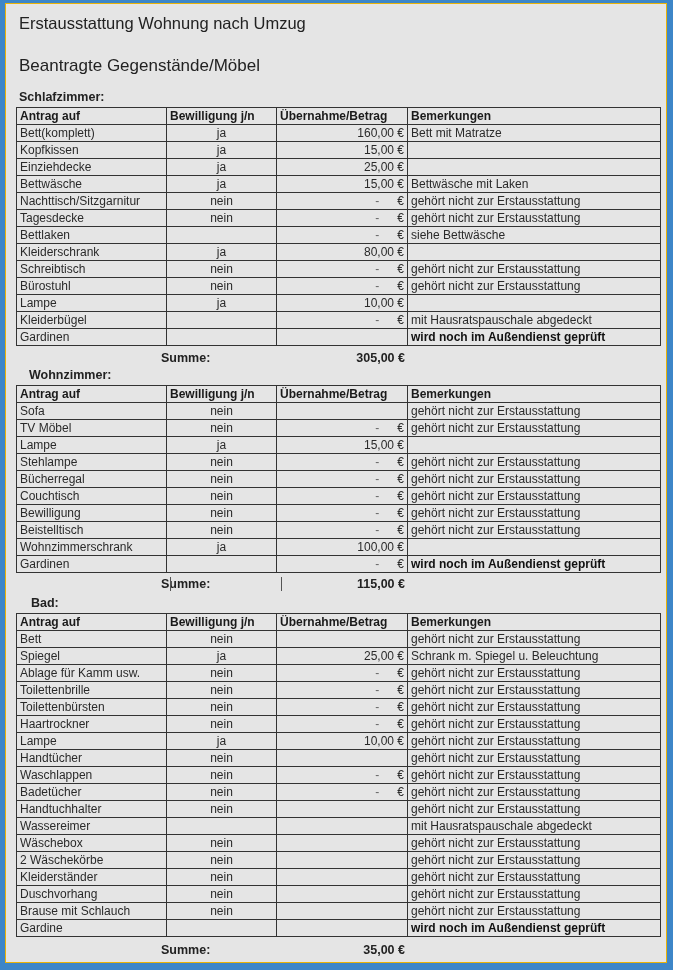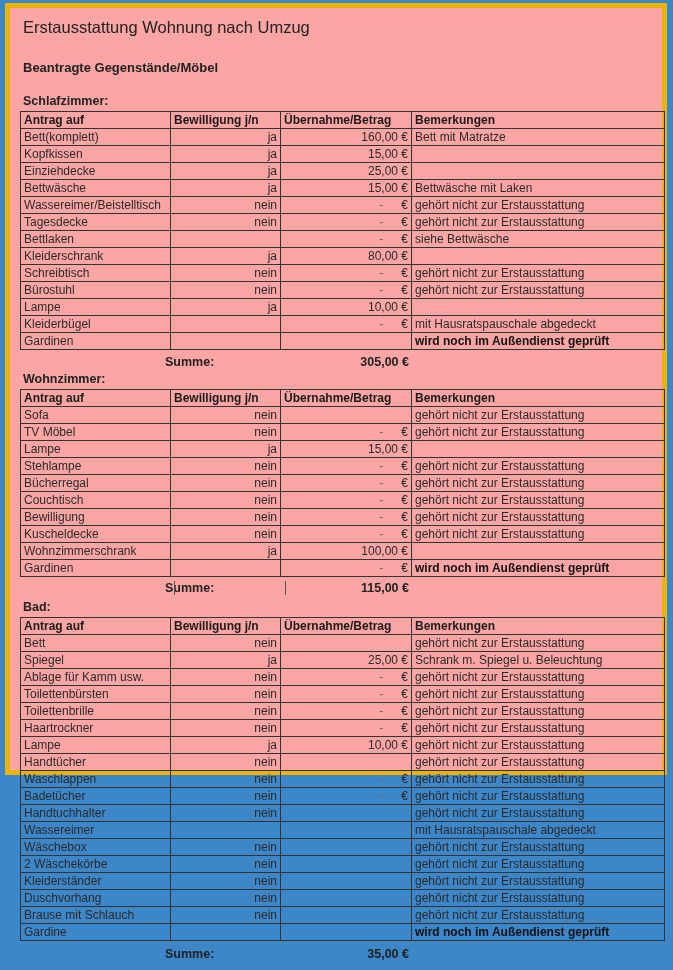"Erstausstattung Wohnung nach Umzug" .page { background: #fca5a5 -> #e5e5e5; border: 5px solid #eab308 -> 1px solid #eab308; height: 772px -> 960px }
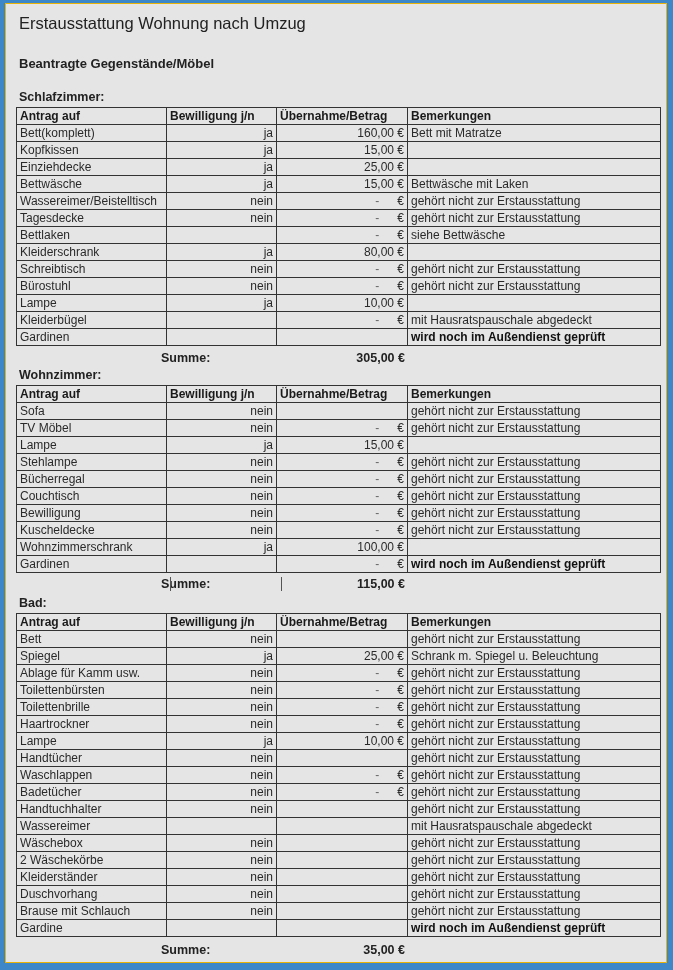"Beantragte Gegenstände/Möbel" .subtitle { font-size: 13px -> 17px; font-weight: bold -> normal }
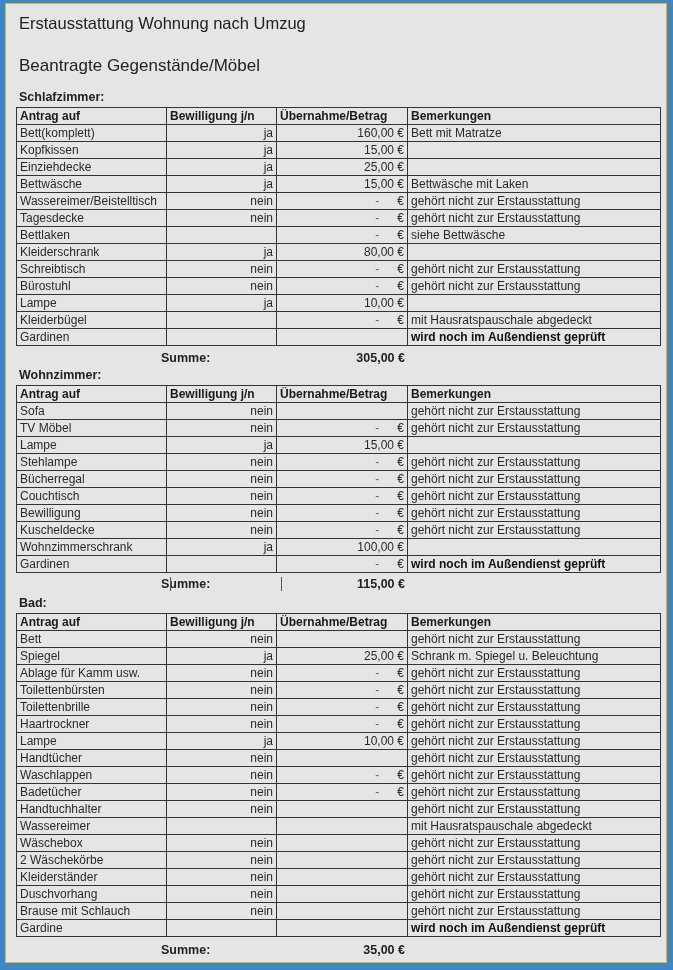"ja" td.center { text-align: right -> center }
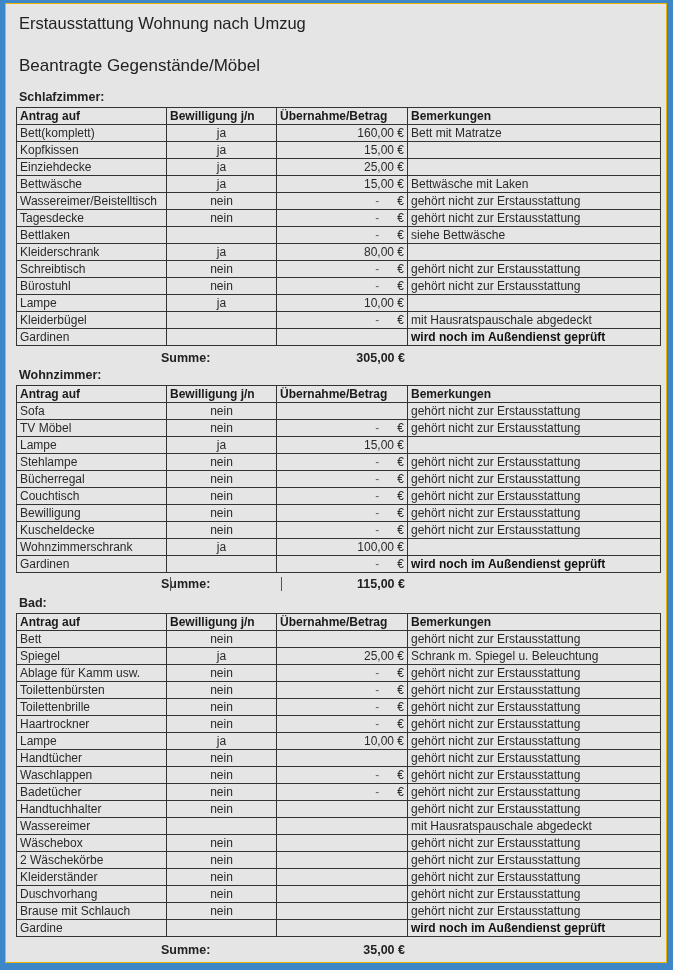"Wassereimer/Beistelltisch" td { text: Wassereimer/Beistelltisch -> Nachttisch/Sitzgarnitur }
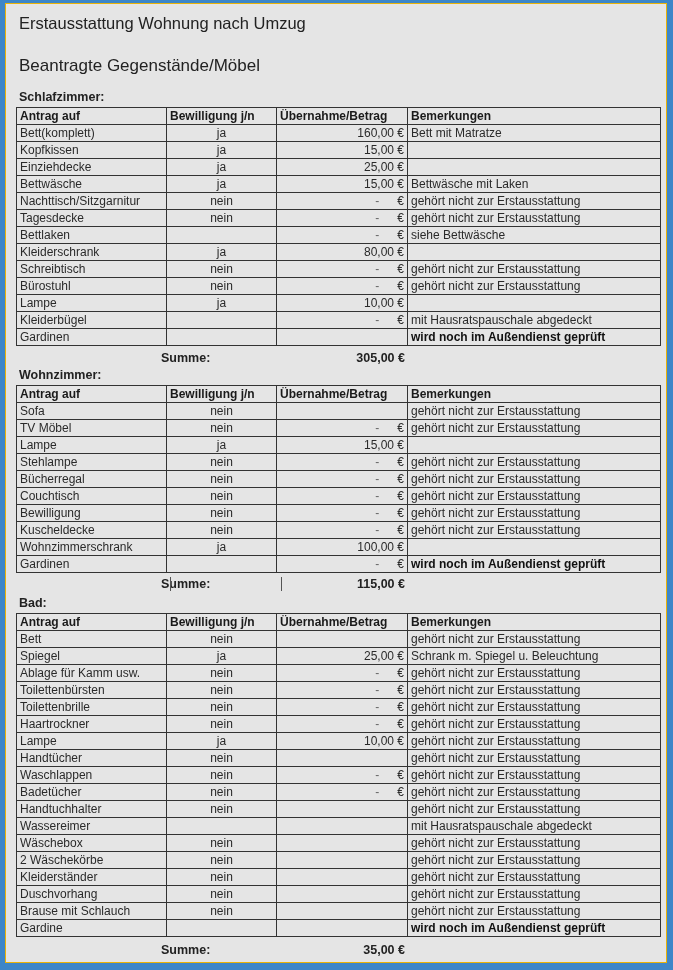"Wohnzimmer:" div.section-label { margin-left: none -> 10px }
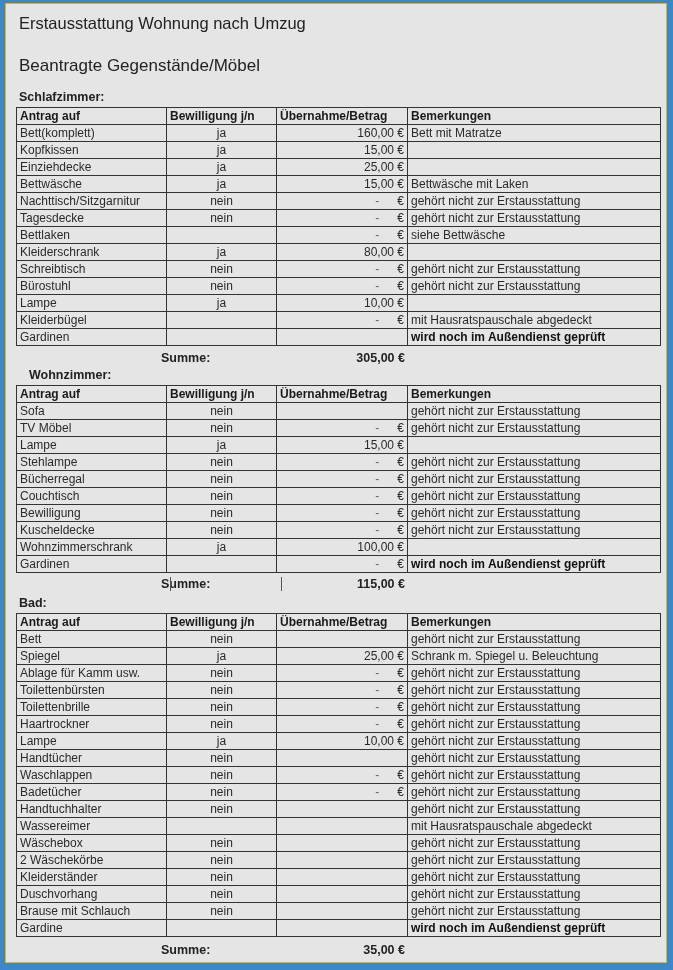"Kuscheldecke" td { text: Kuscheldecke -> Beistelltisch }
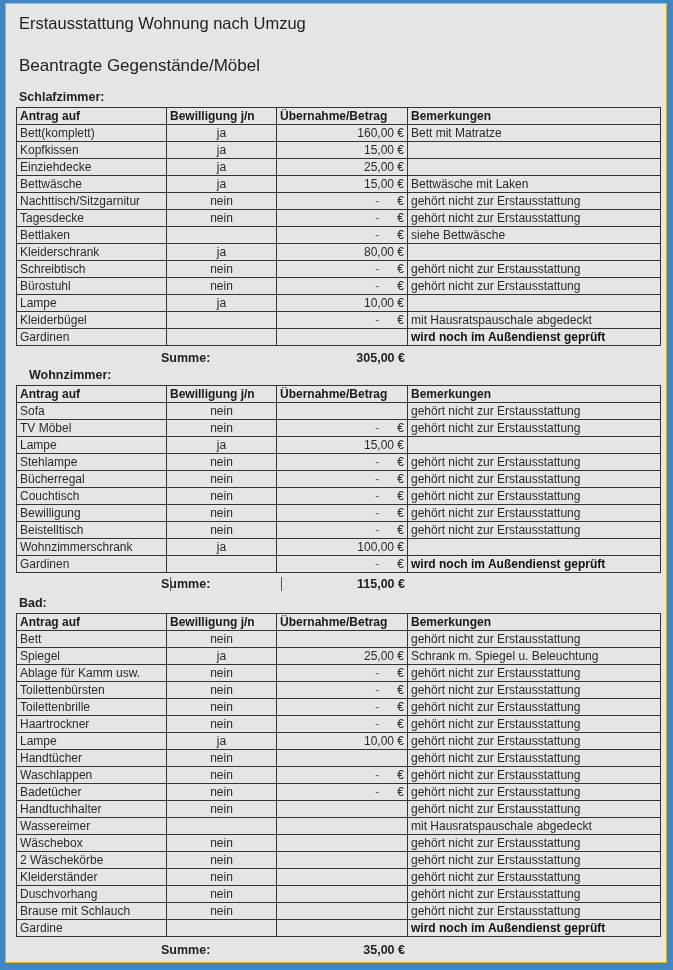"Bad:" div.section-label { margin-left: none -> 12px }
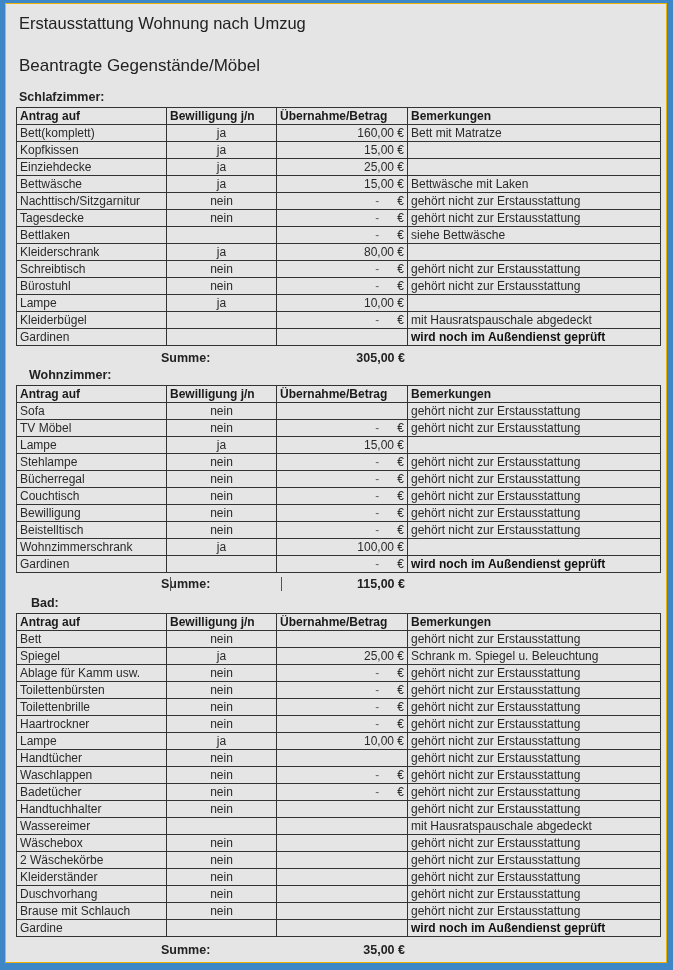"Toilettenbürsten" tr { order: before "Toilettenbrille" -> after "Toilettenbrille" }
